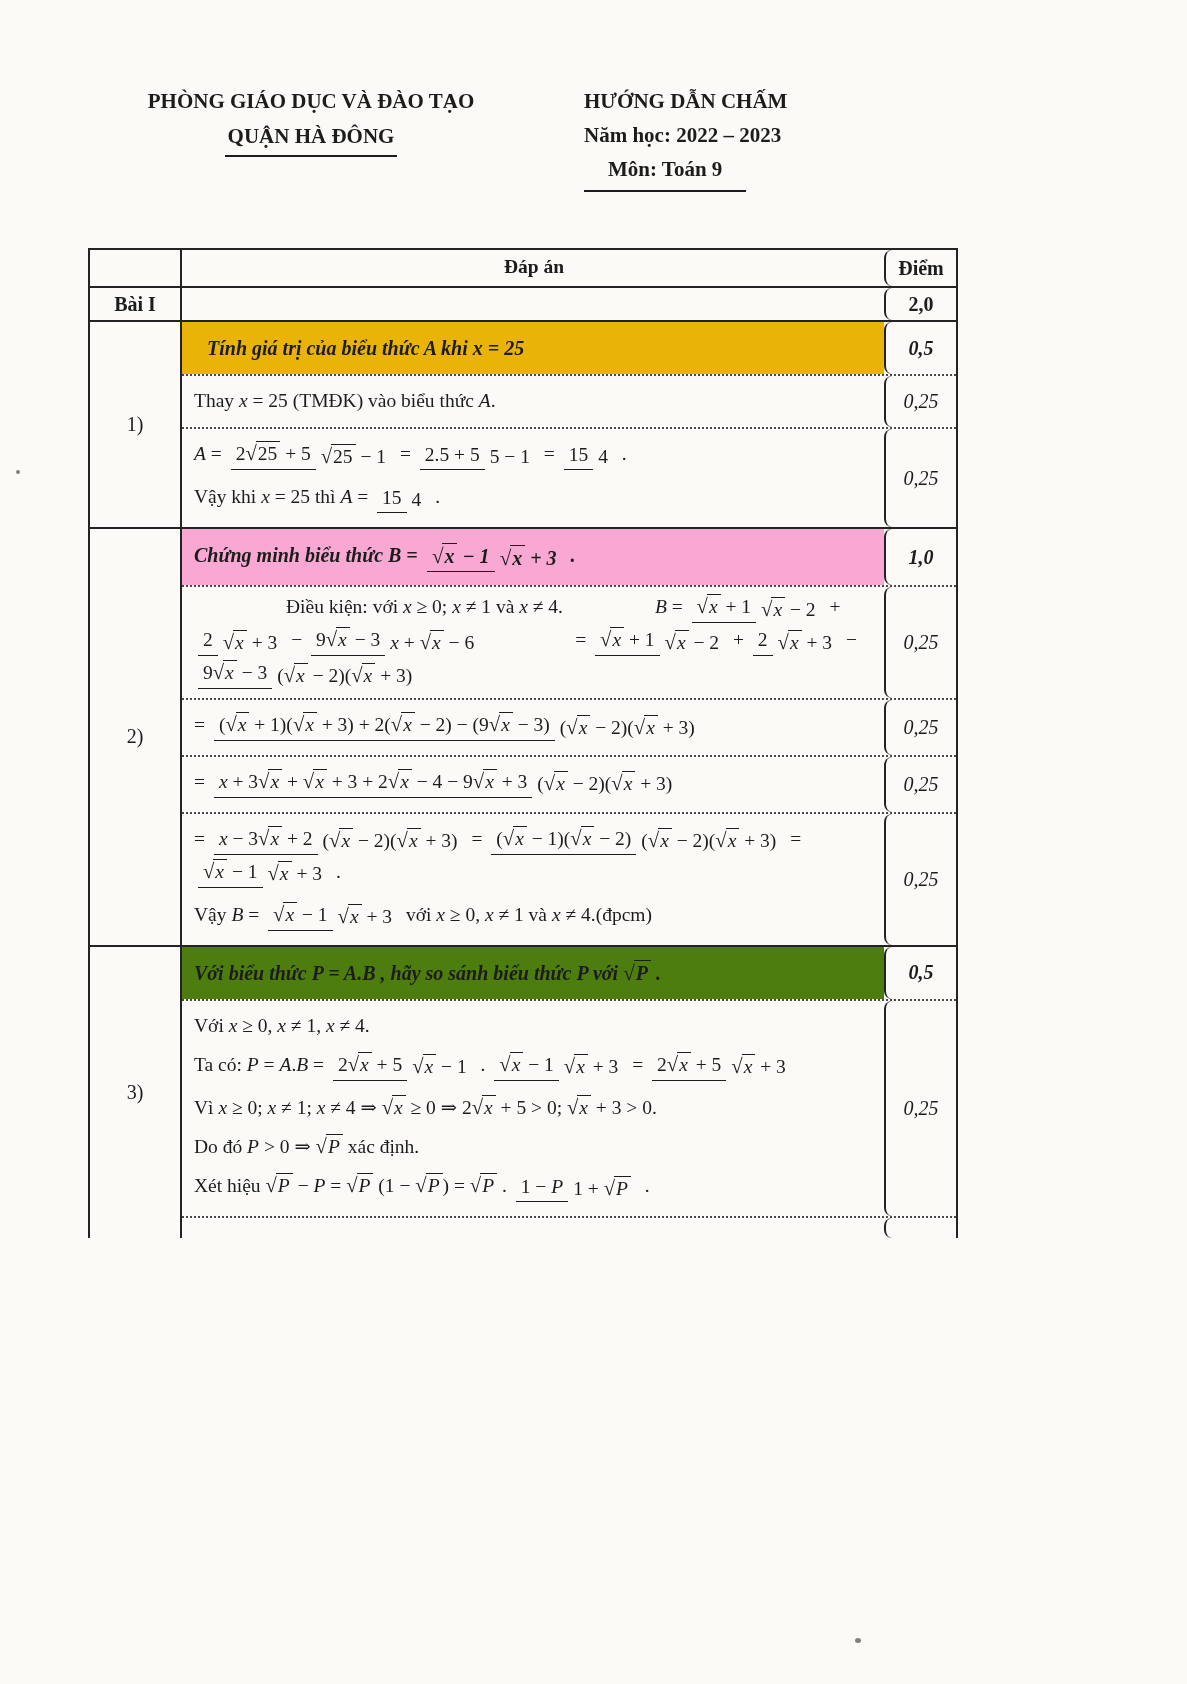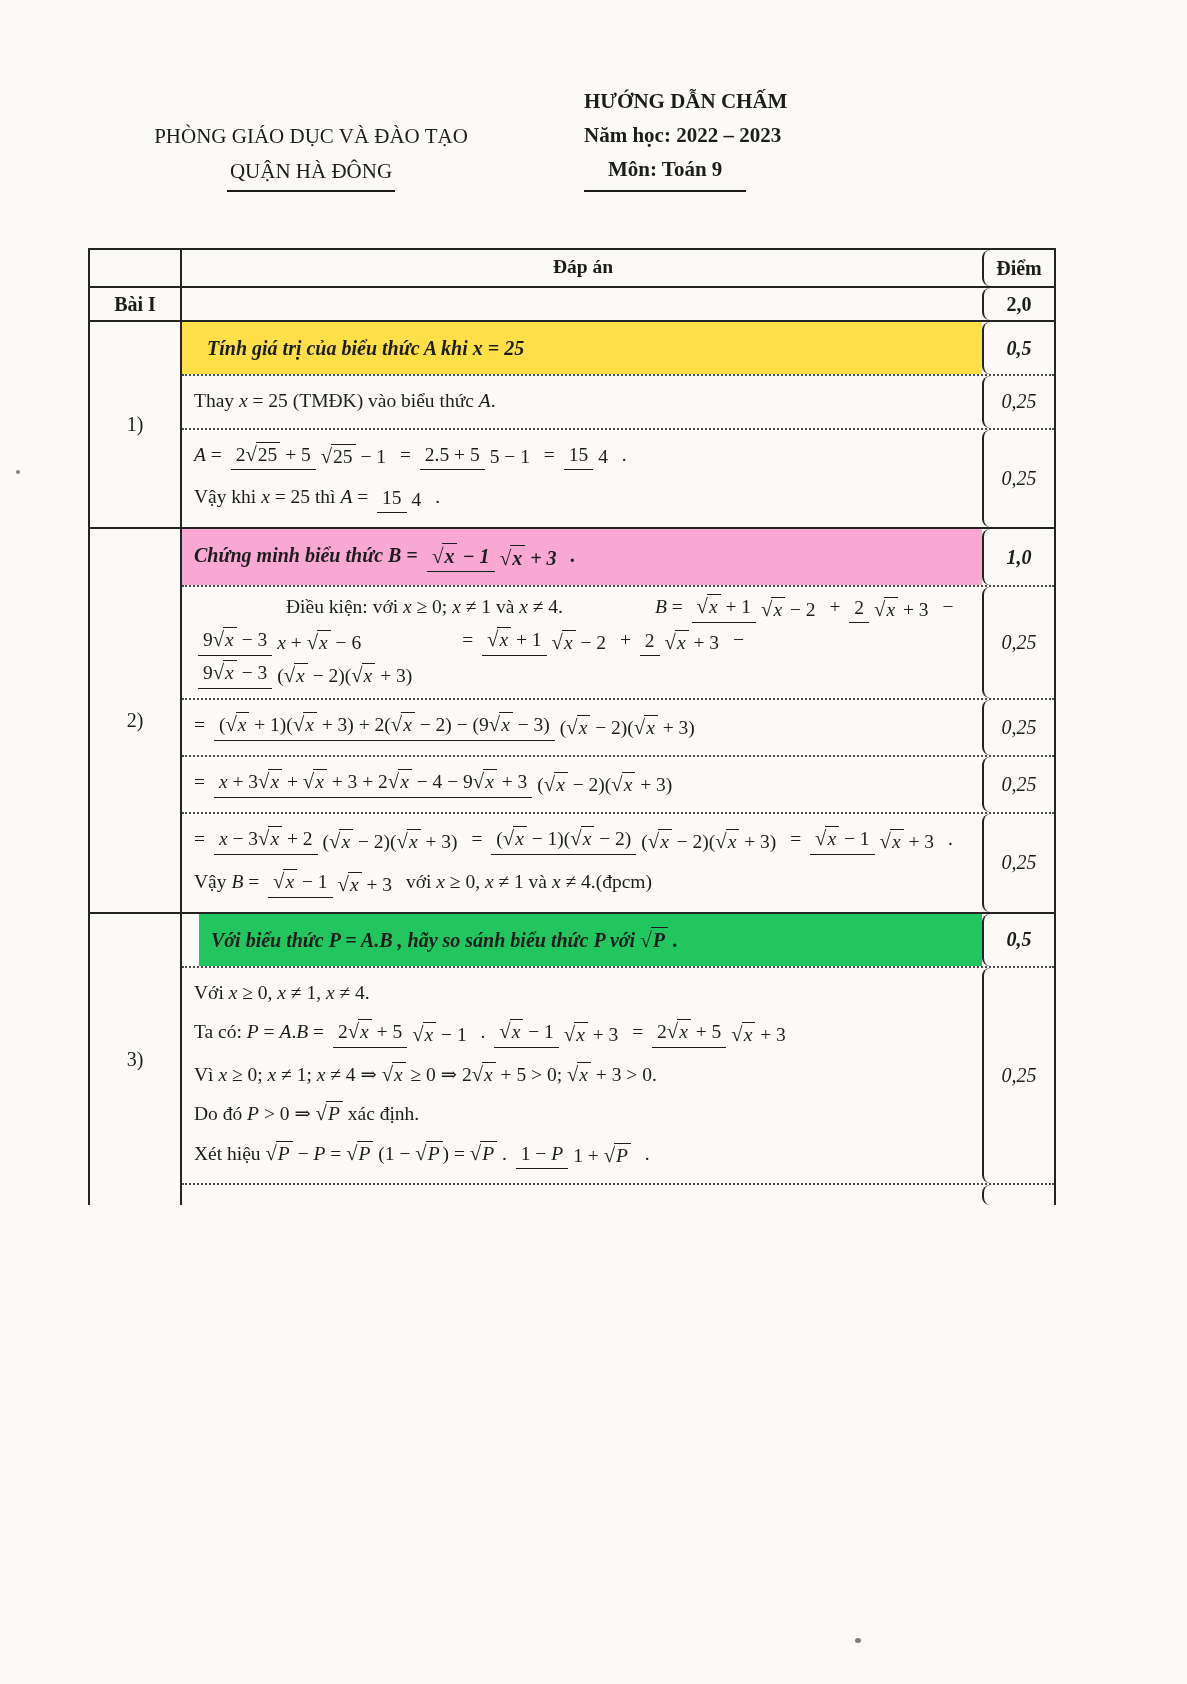"PHÒNG GIÁO DỤC VÀ ĐÀO" .hdr-left { font-weight: normal -> bold; margin-top: 35px -> none }
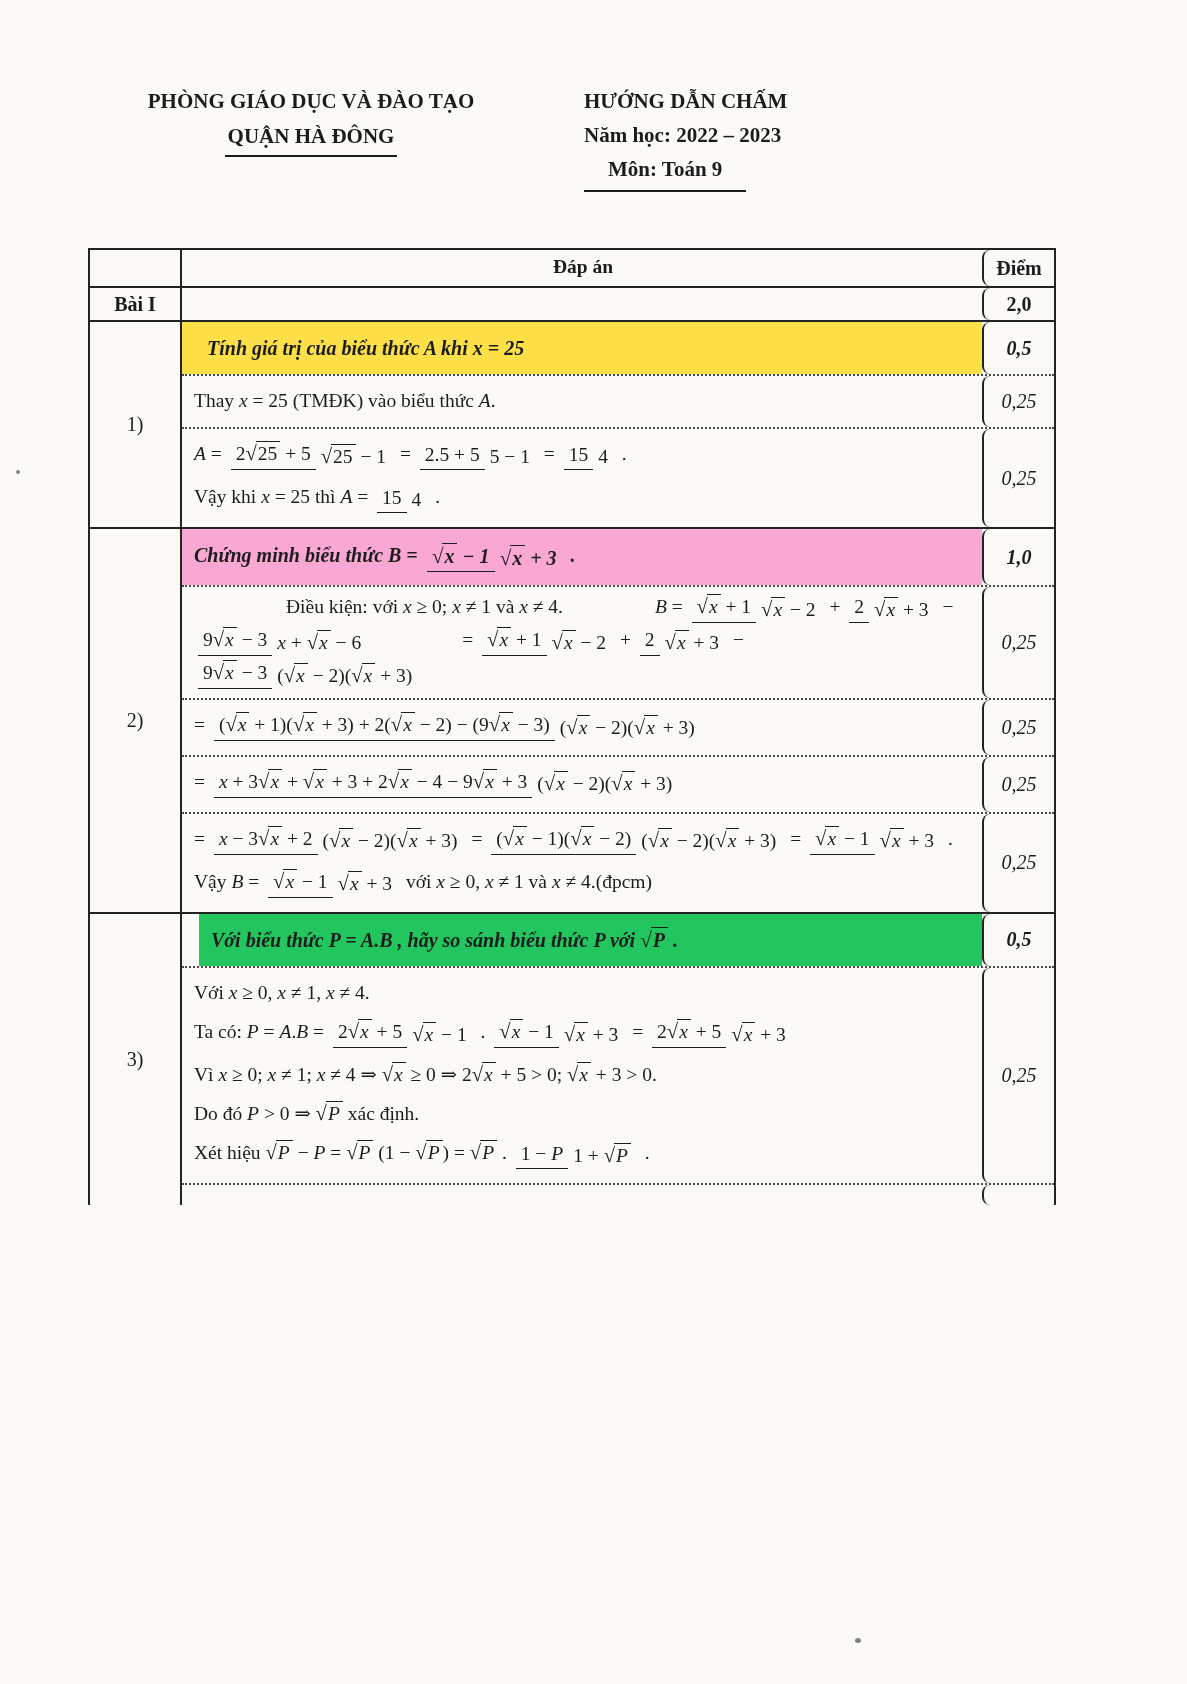"Đáp án" .tbl { width: 968px -> 870px }
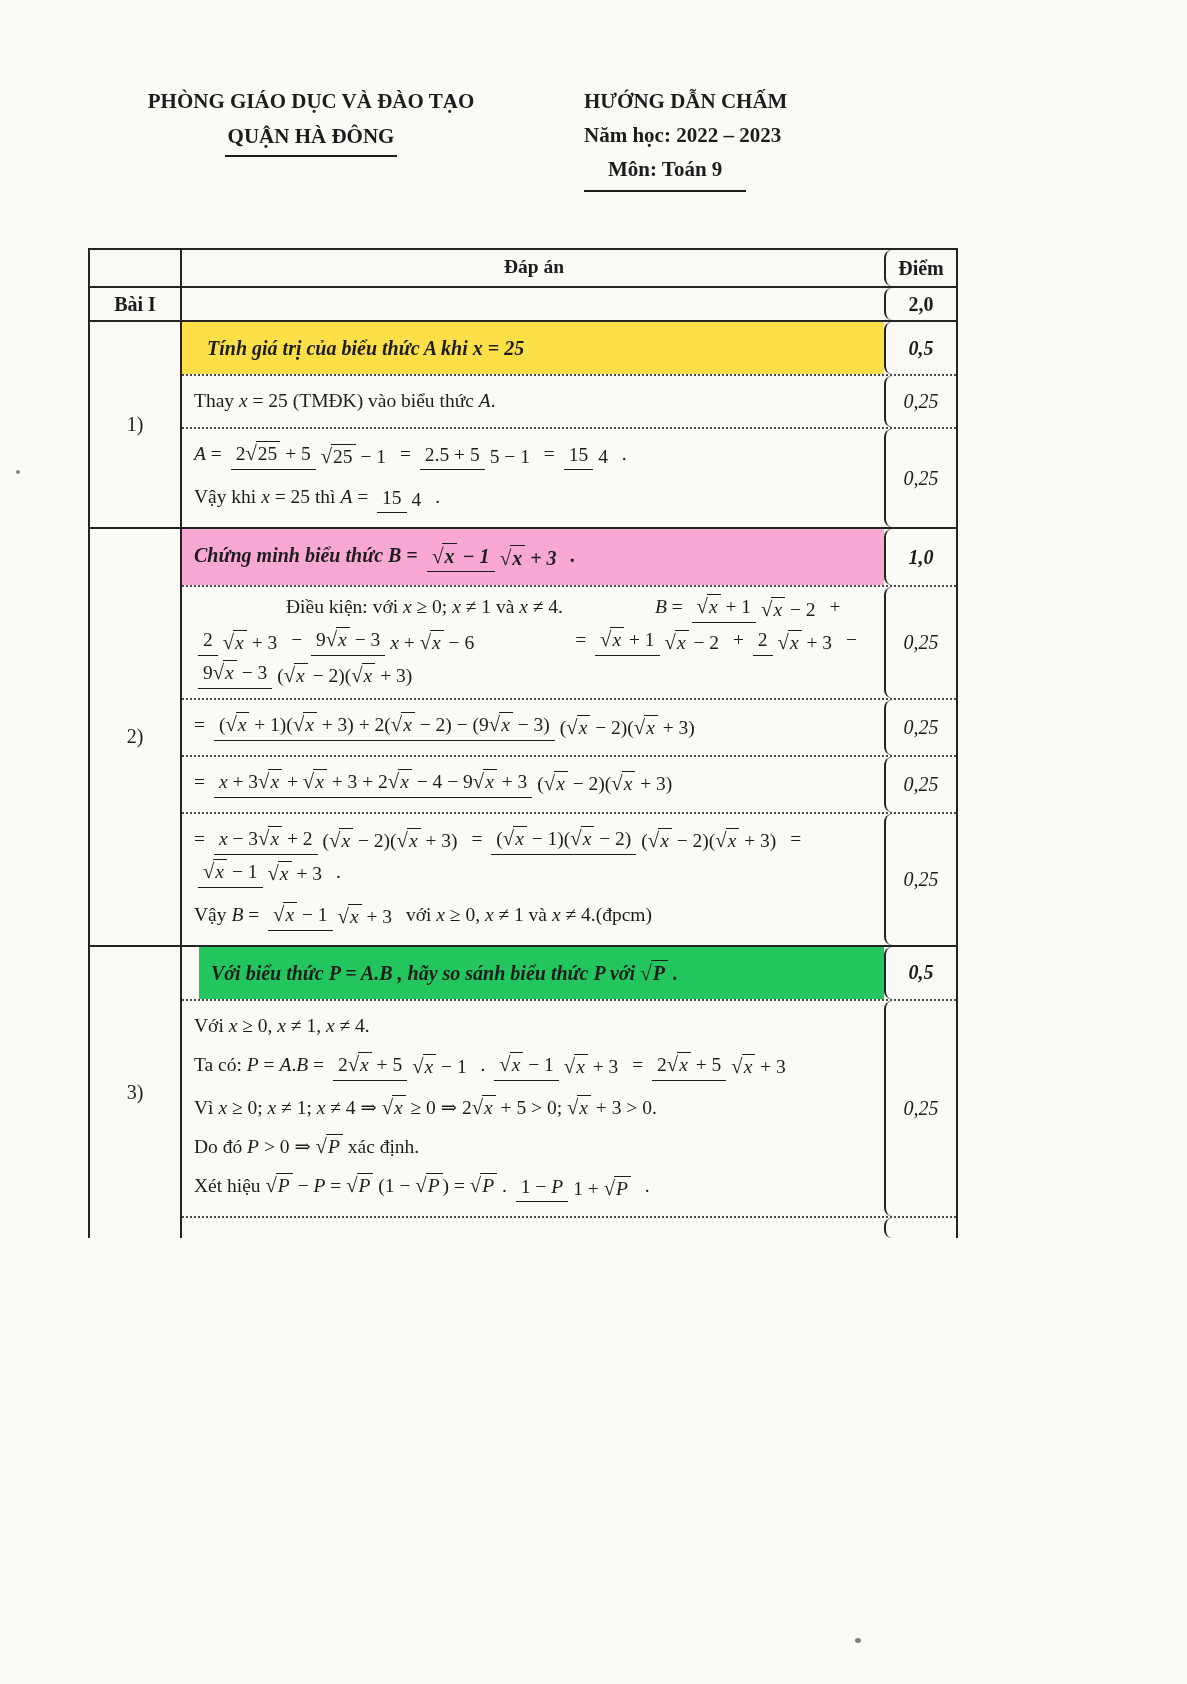"Tính giá trị của biểu" span.answer-cell { background: #fde047 -> #eab308 }
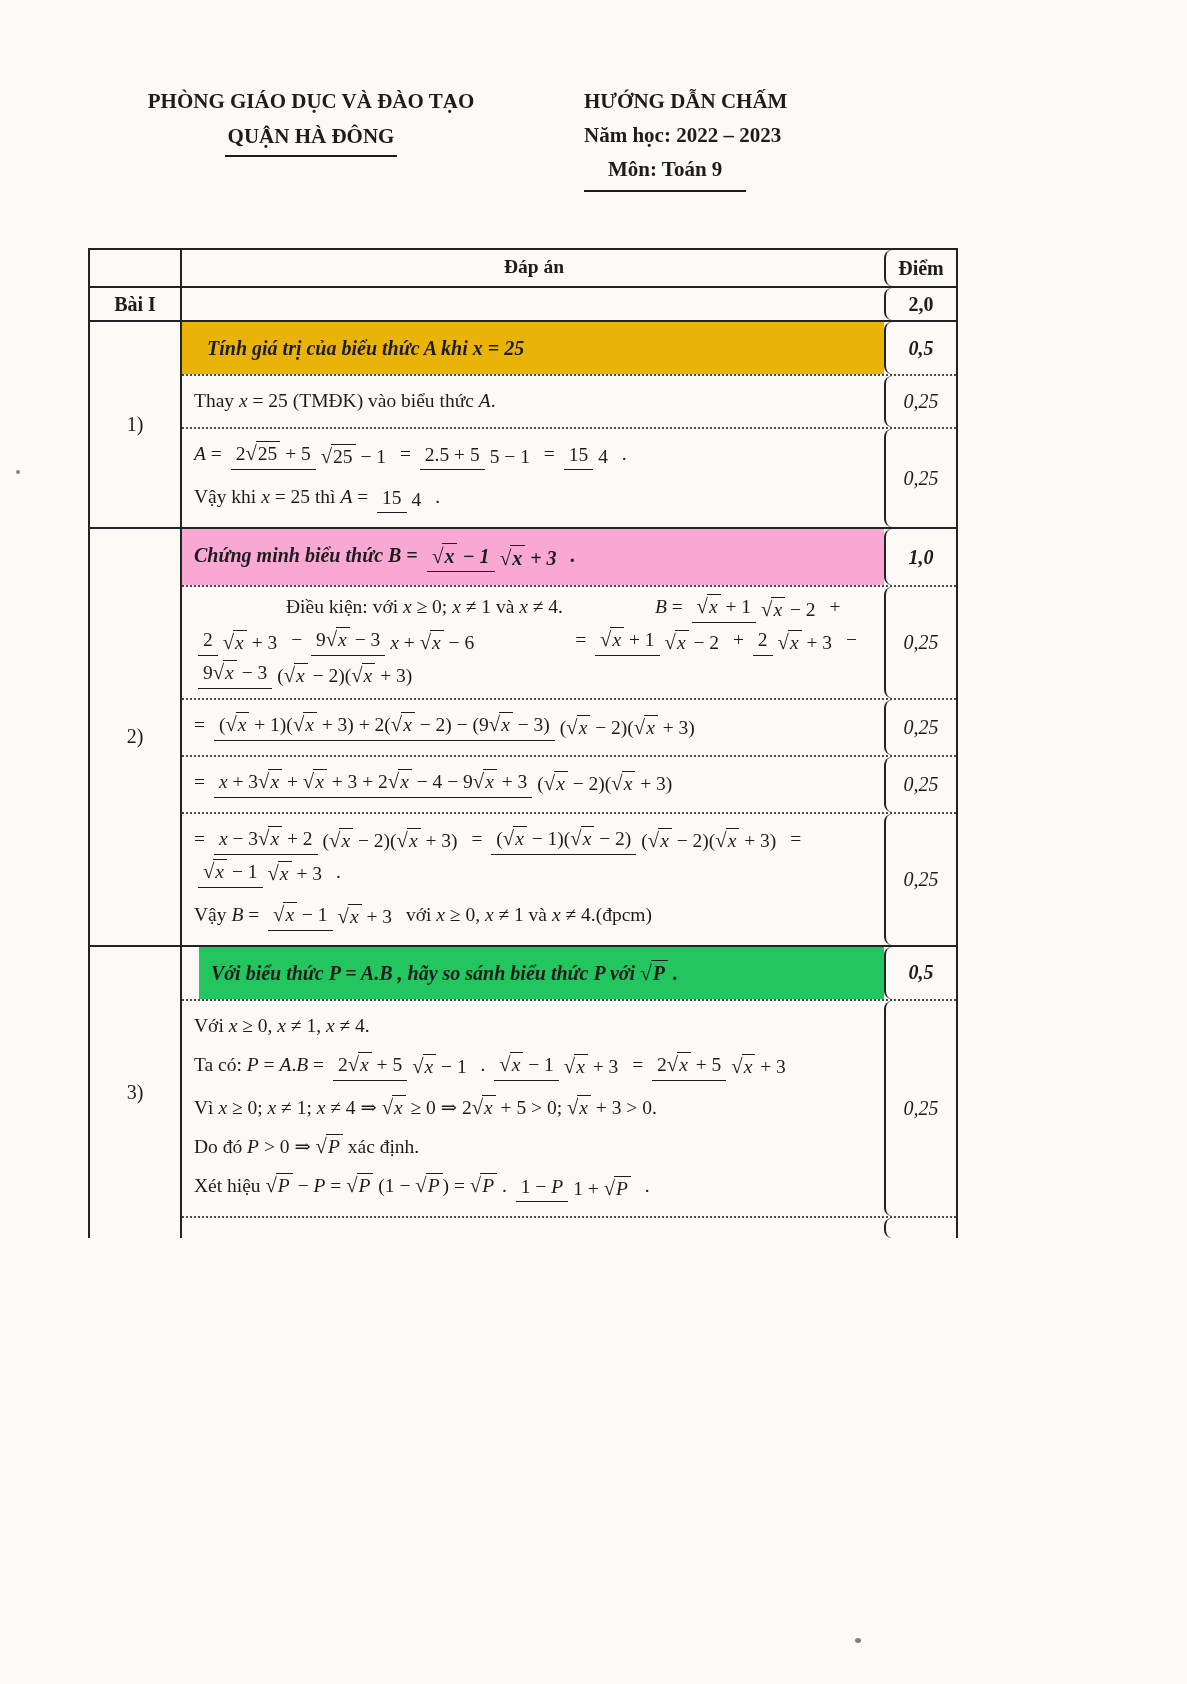"Với biểu thức P =" span.answer-cell { background: #22c55e -> #4d7c0f; margin-left: 17px -> none }
